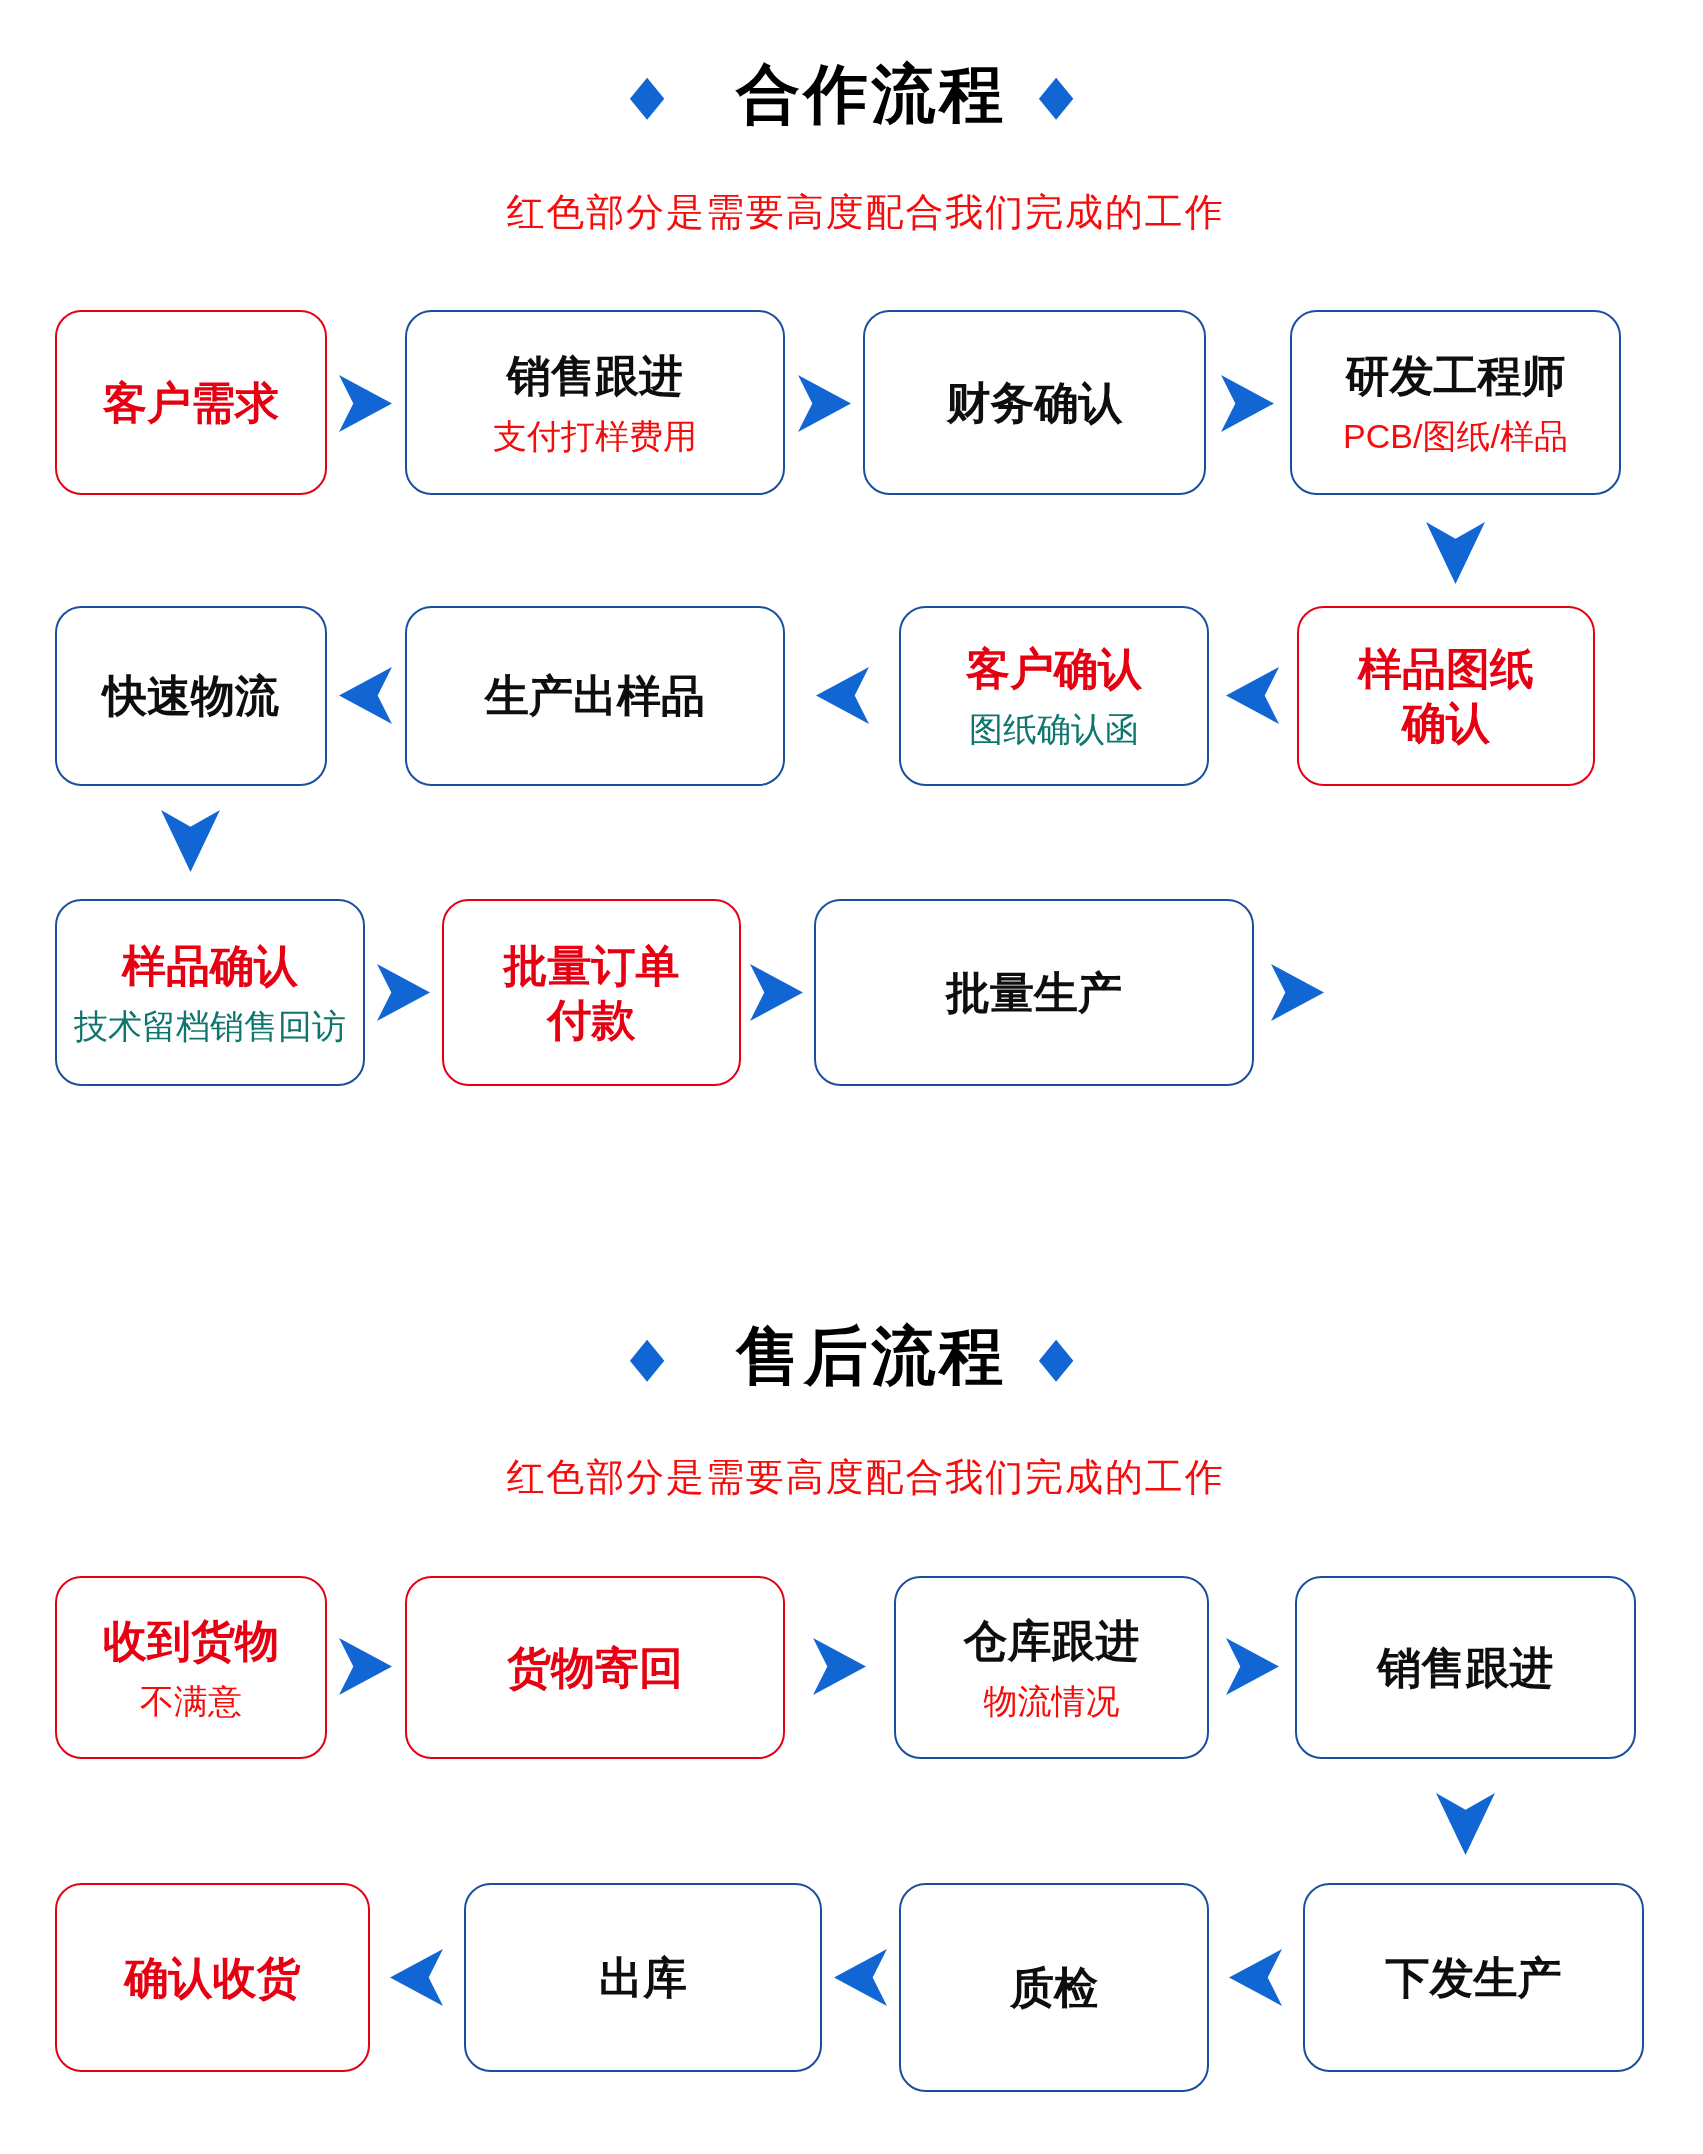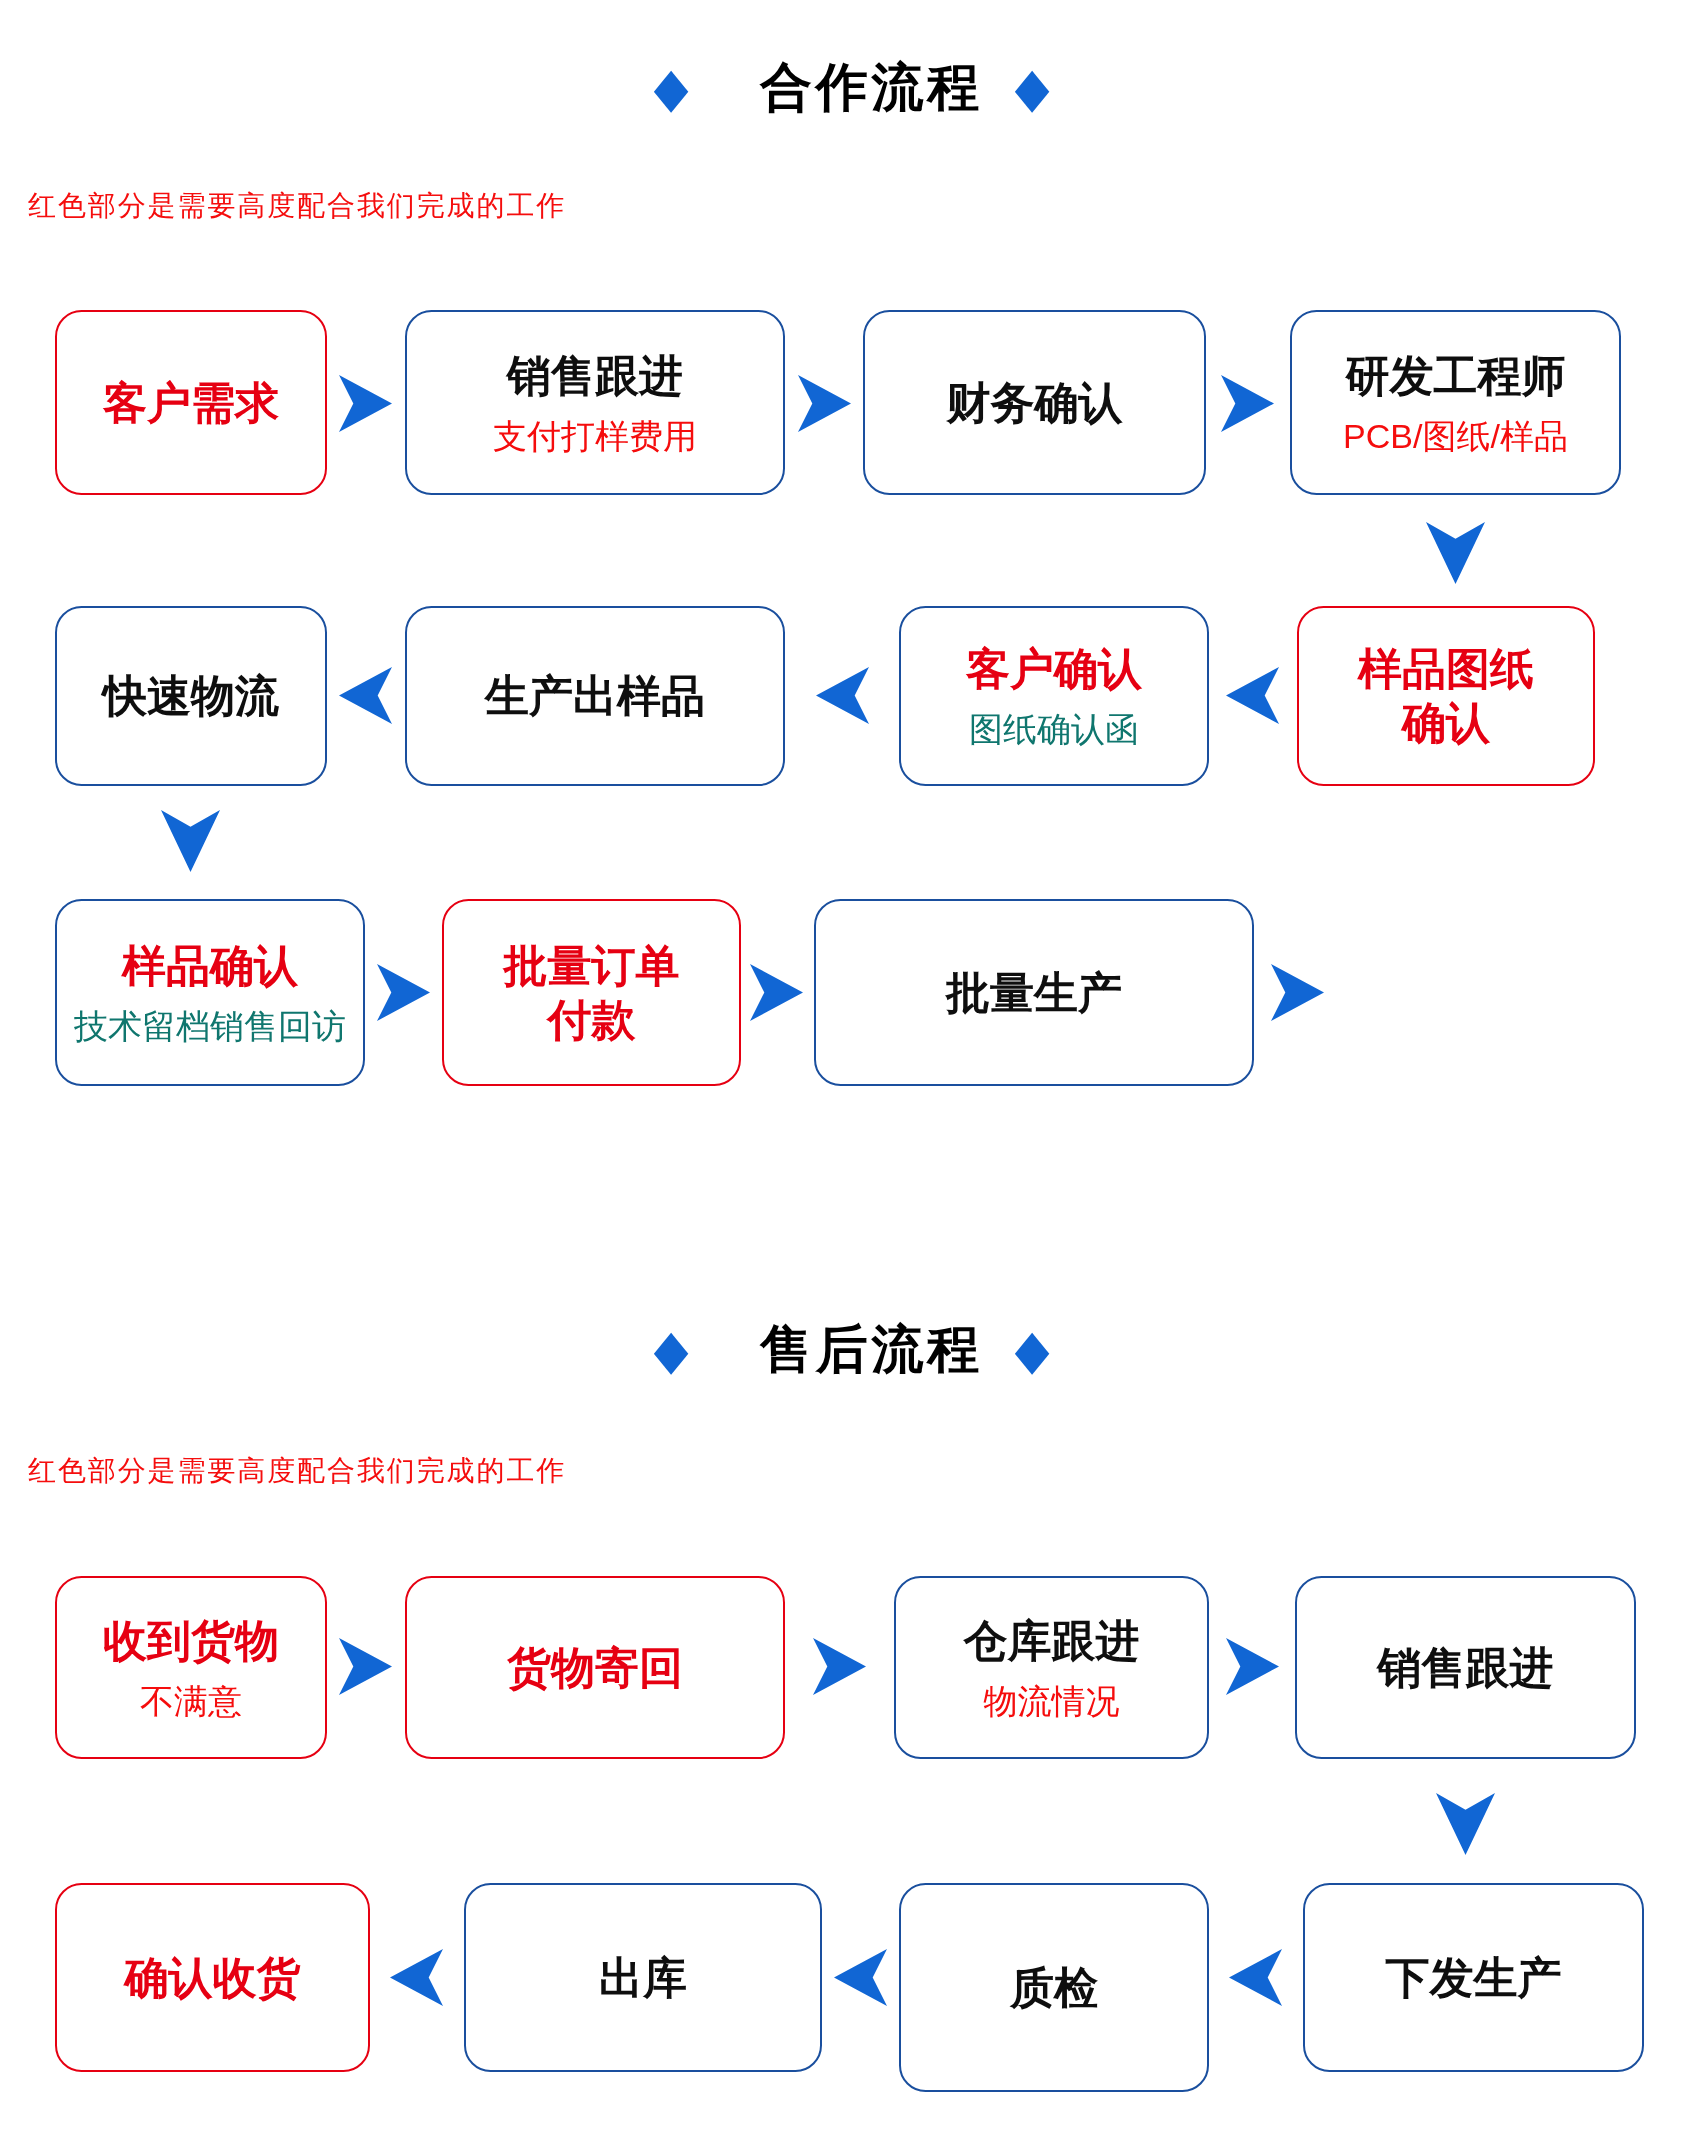"合作流程" .flow-header h1 { font-size: 52px -> 64px }
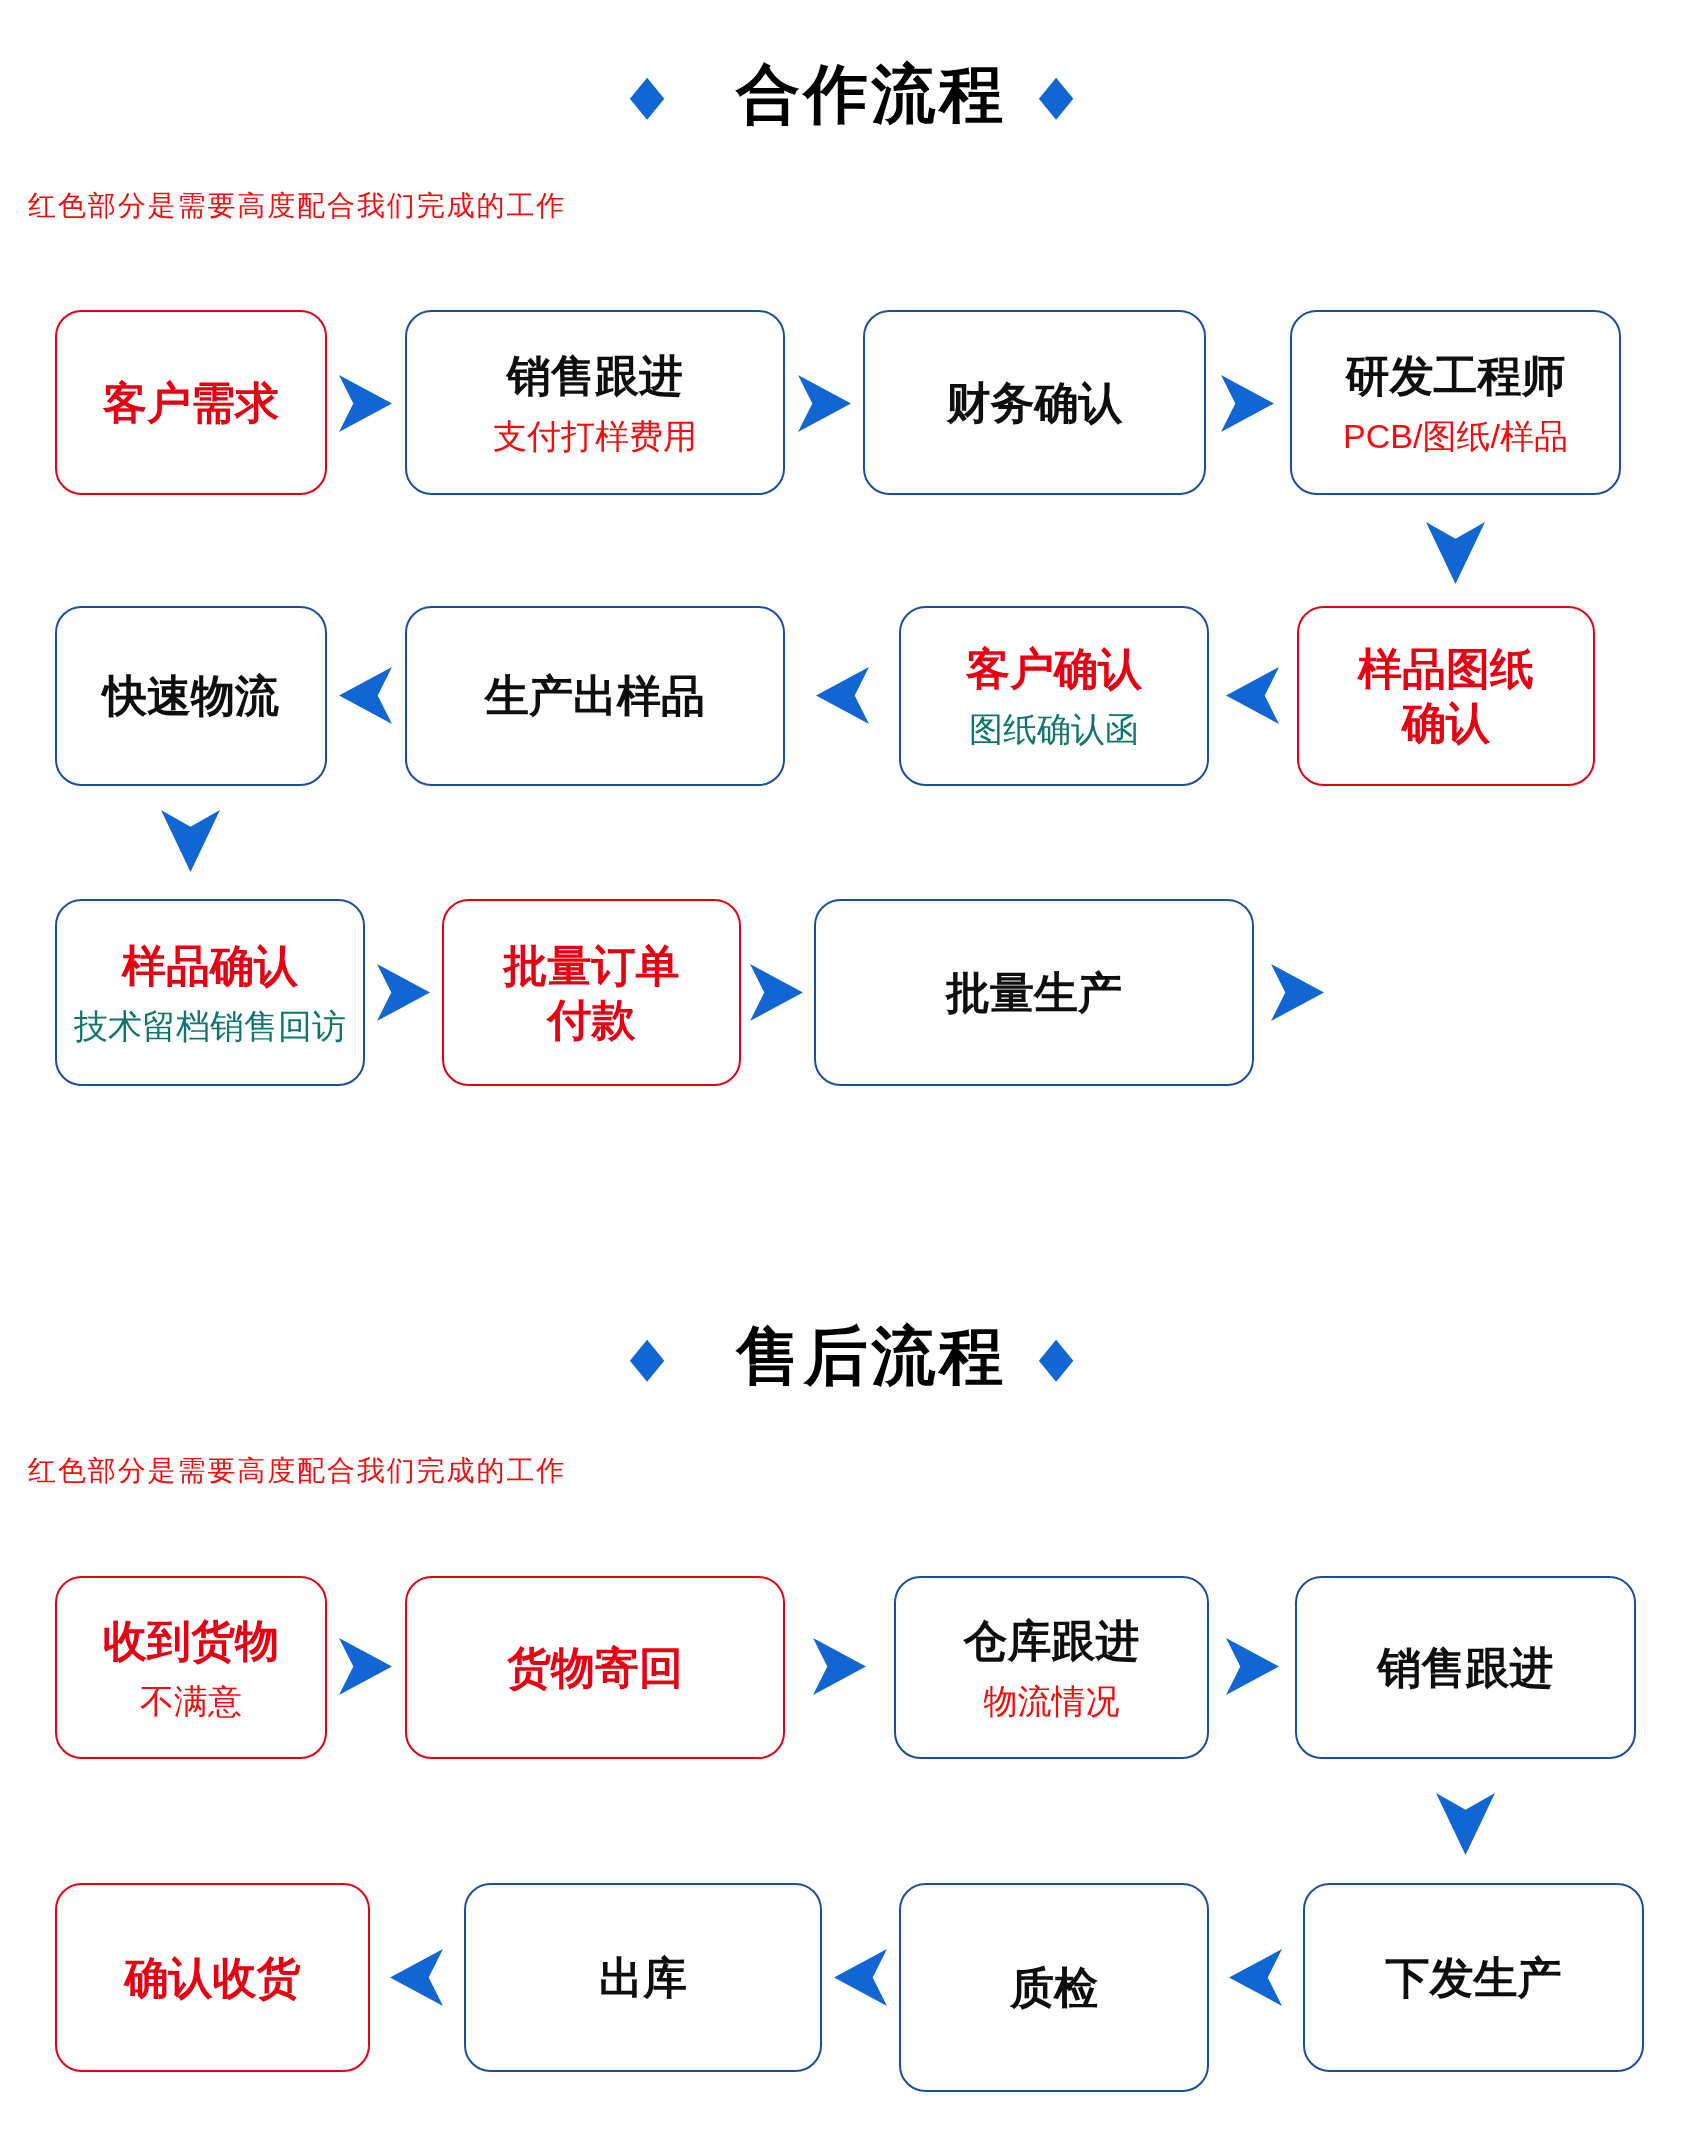"红色部分是需要高度配合我们完成的工作" .flow-subtitle { font-size: 28px -> 38px; text-align: none -> center }
